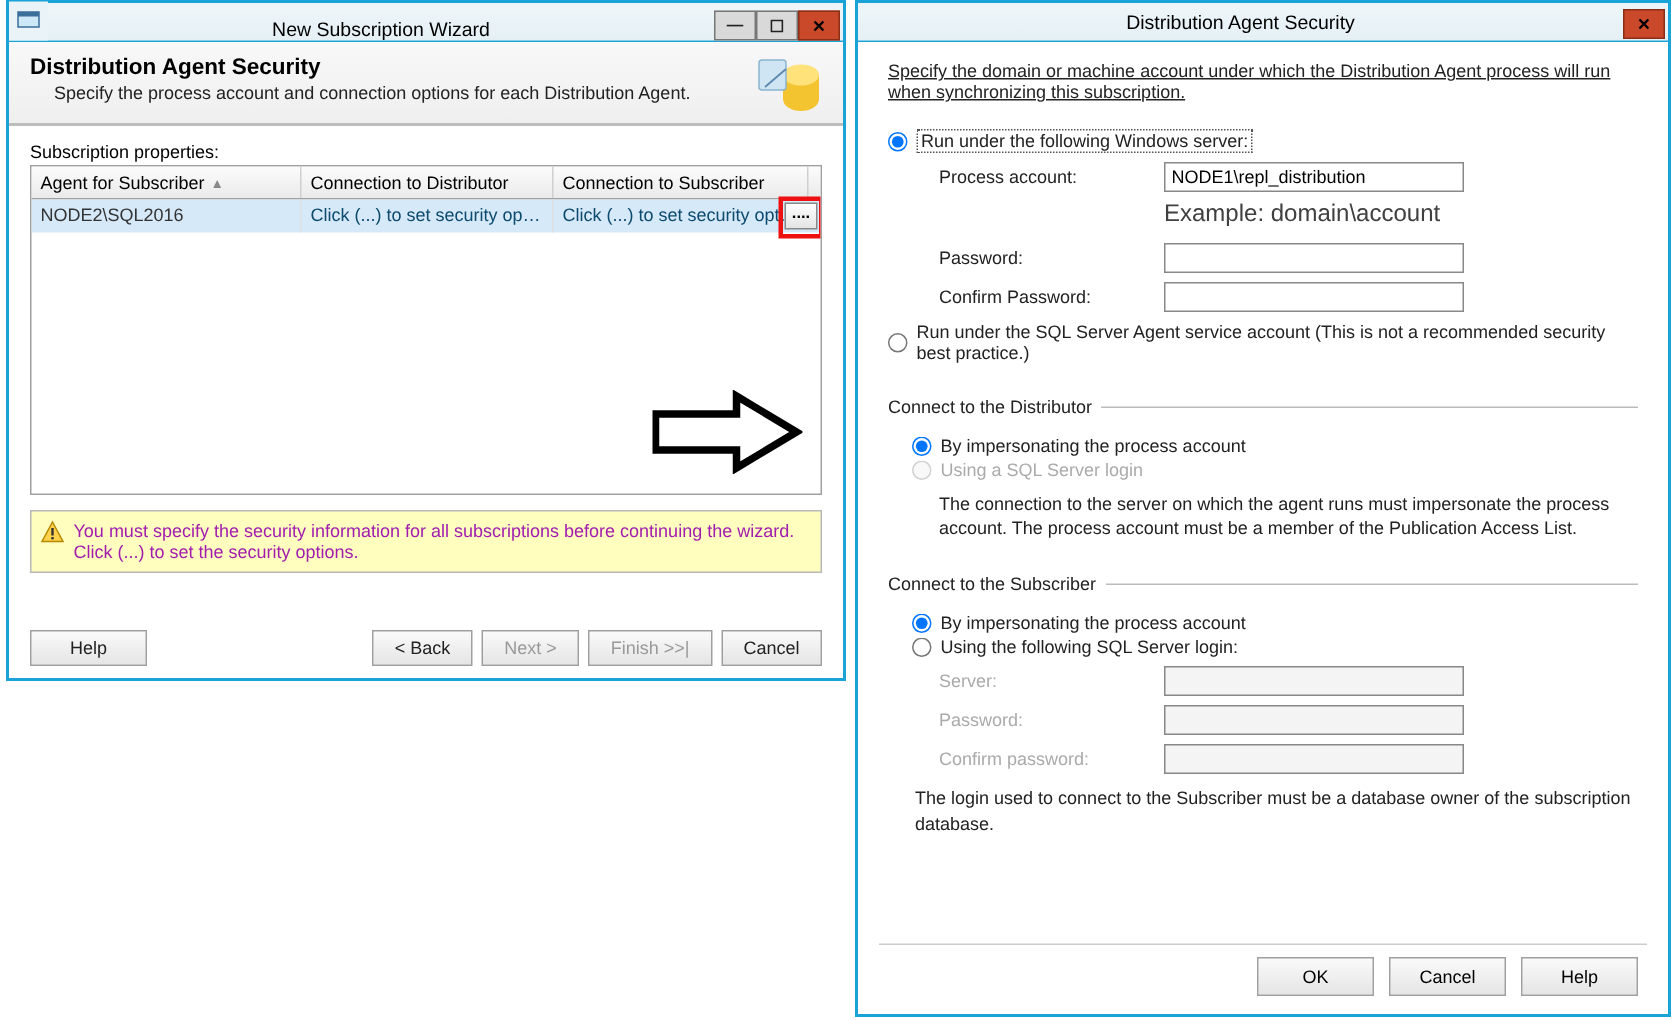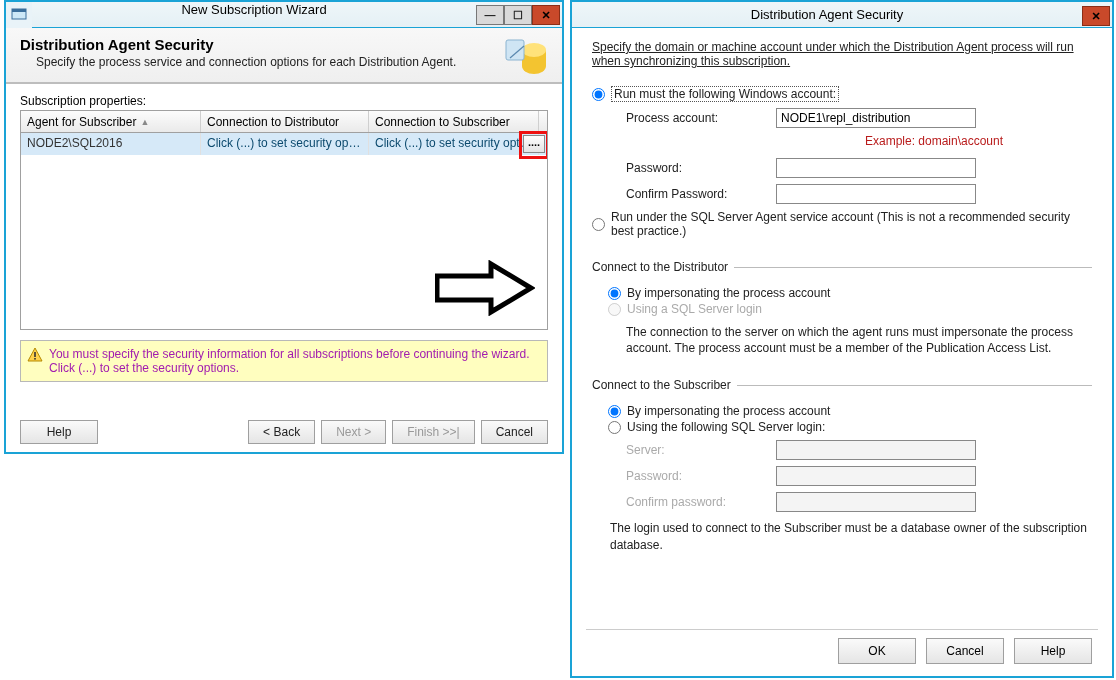"New Subscription Wizard" .titlebar { align-items: flex-start -> flex-end }
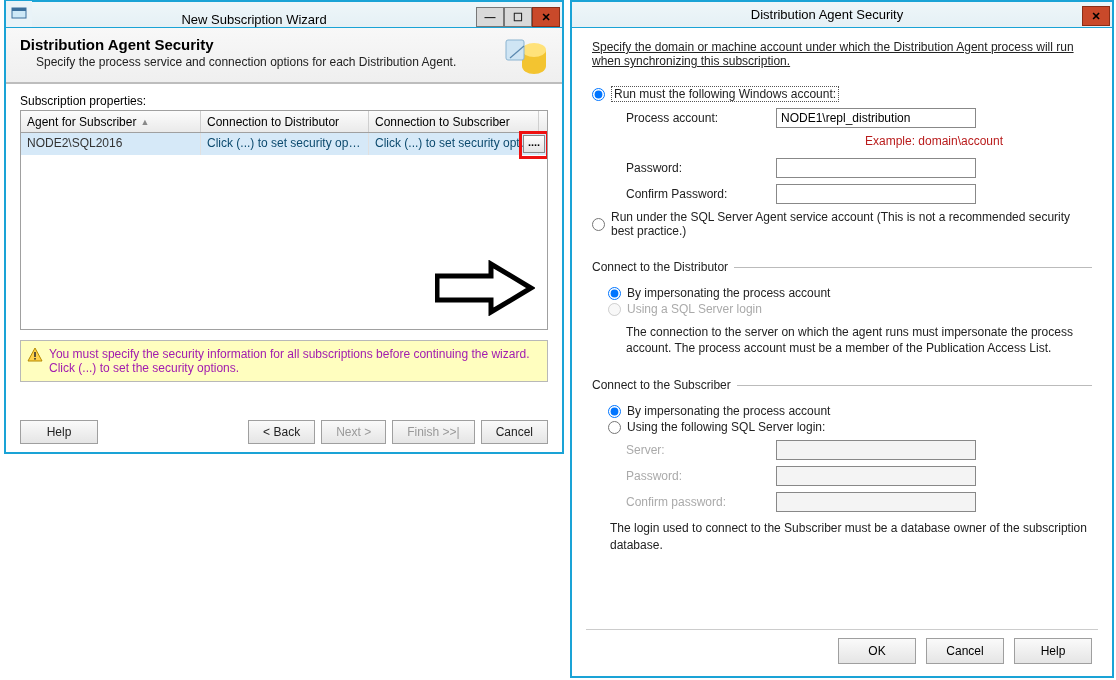"Specify the process service and" div.sub { text: service -> account }
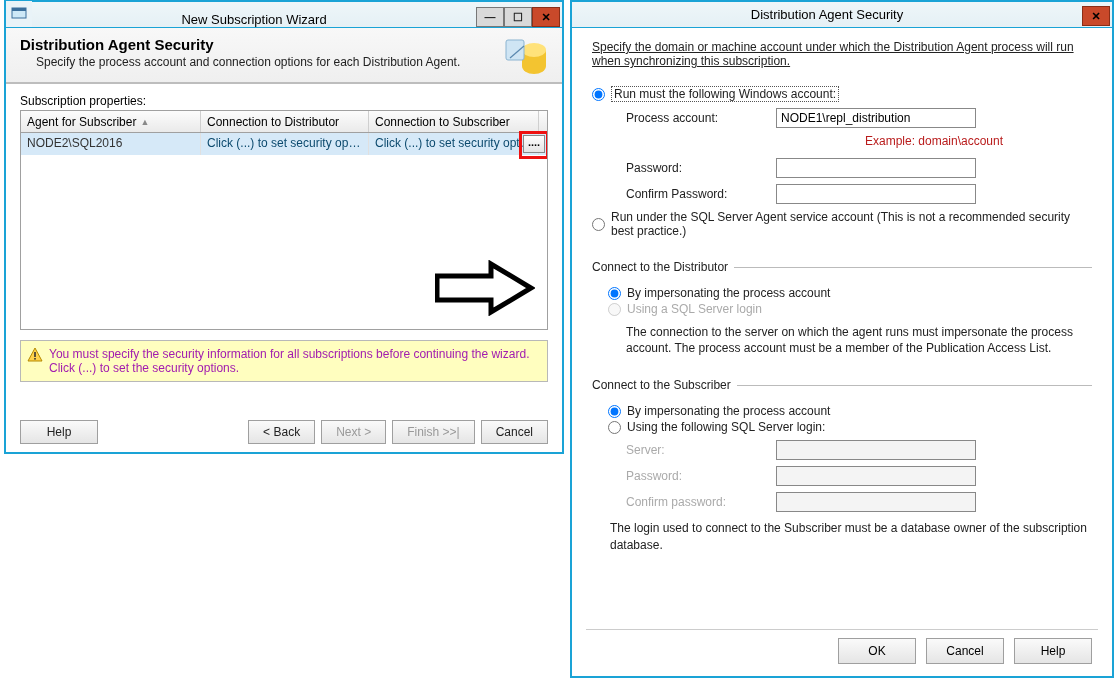"Run must the following Windows" span.dotted-focus { text: must the following Windows account -> under the following Windows server }
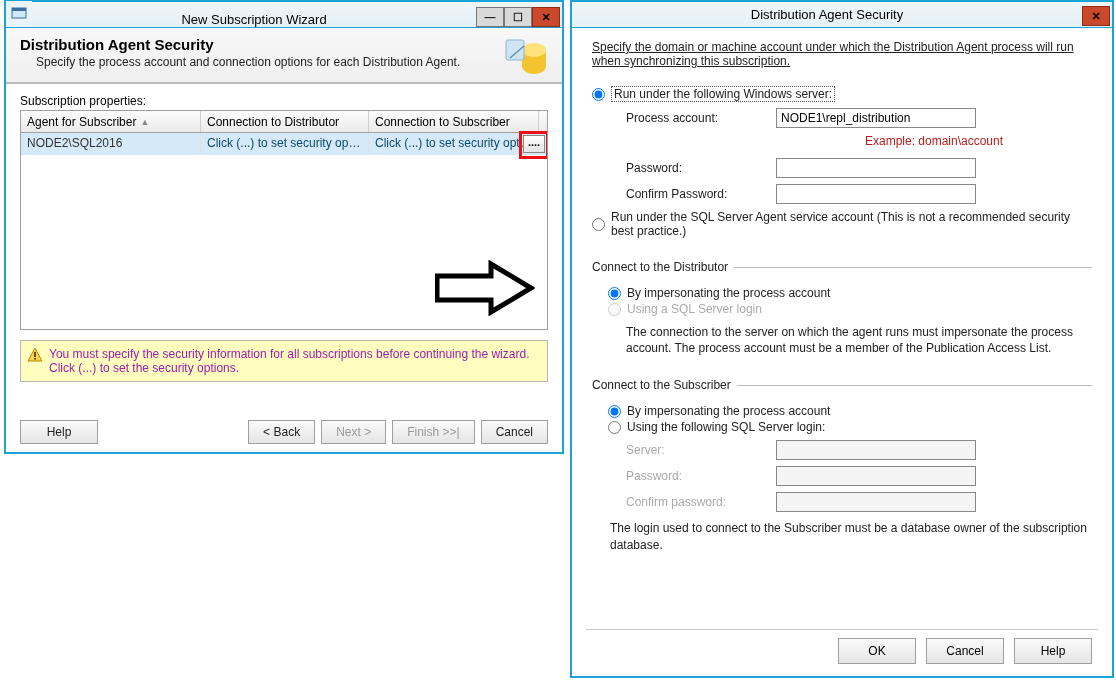"Example: domain\account" .example { color: #b91c1c -> #404040; font-size: 12px -> 16px; text-align: center -> none }
